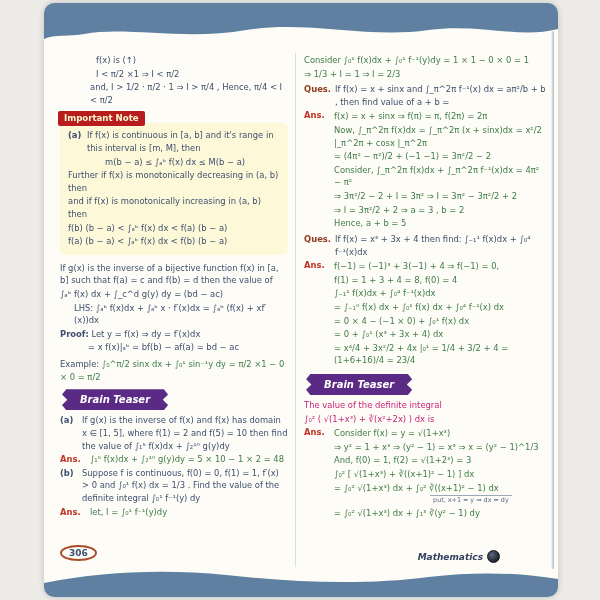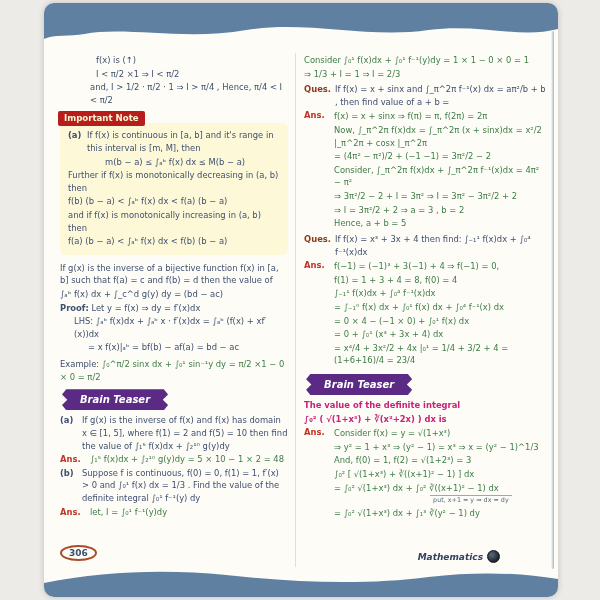"f(b) (b − a) <" div.line { order: before "and if f(x) is monotonically" -> after "and if f(x) is monotonically" }
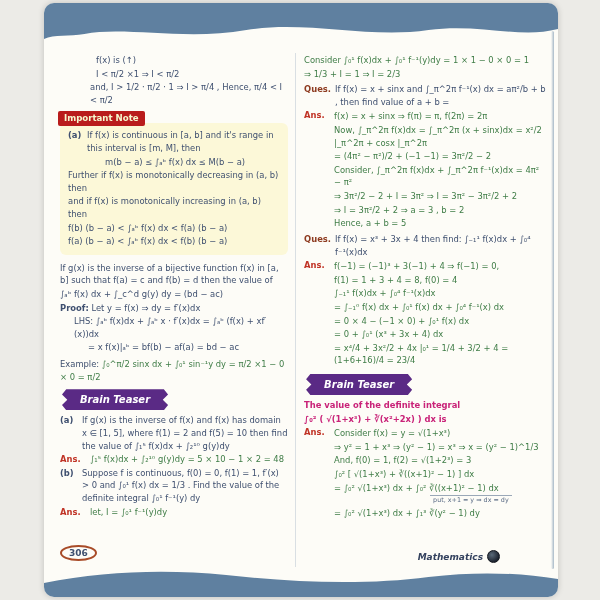"Proof: Let y = f(x)" div.line { order: before "LHS: ∫ₐᵇ f(x)dx + ∫ₐᵇ" -> after "LHS: ∫ₐᵇ f(x)dx + ∫ₐᵇ" }
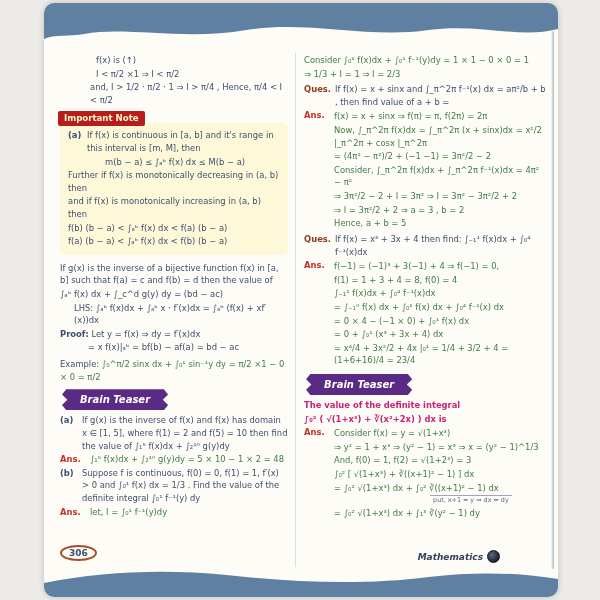"The value of the definite" .magenta { font-weight: bold -> normal }
